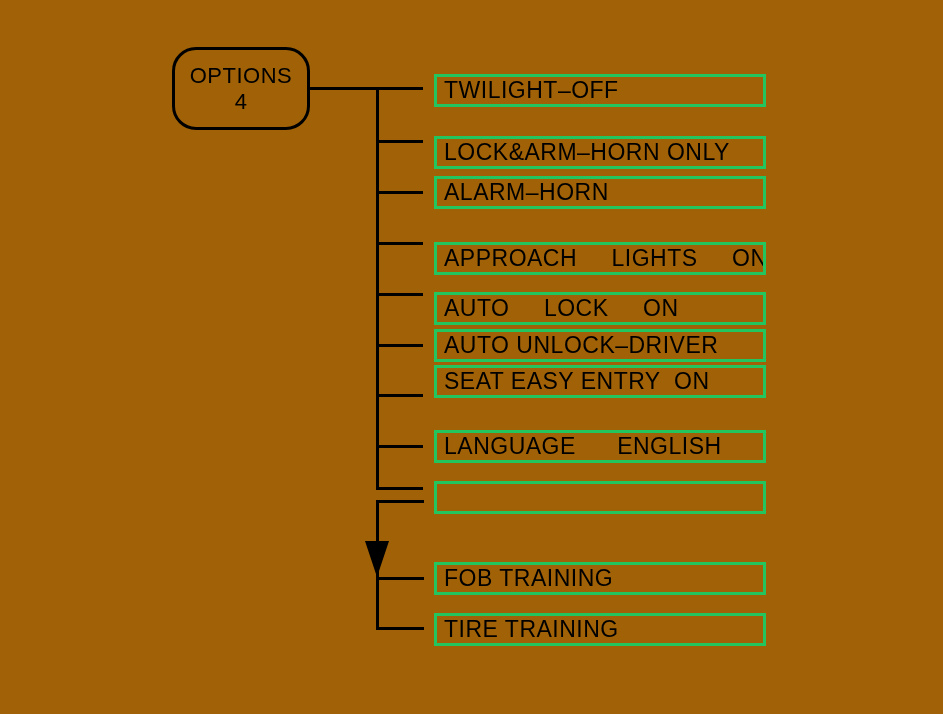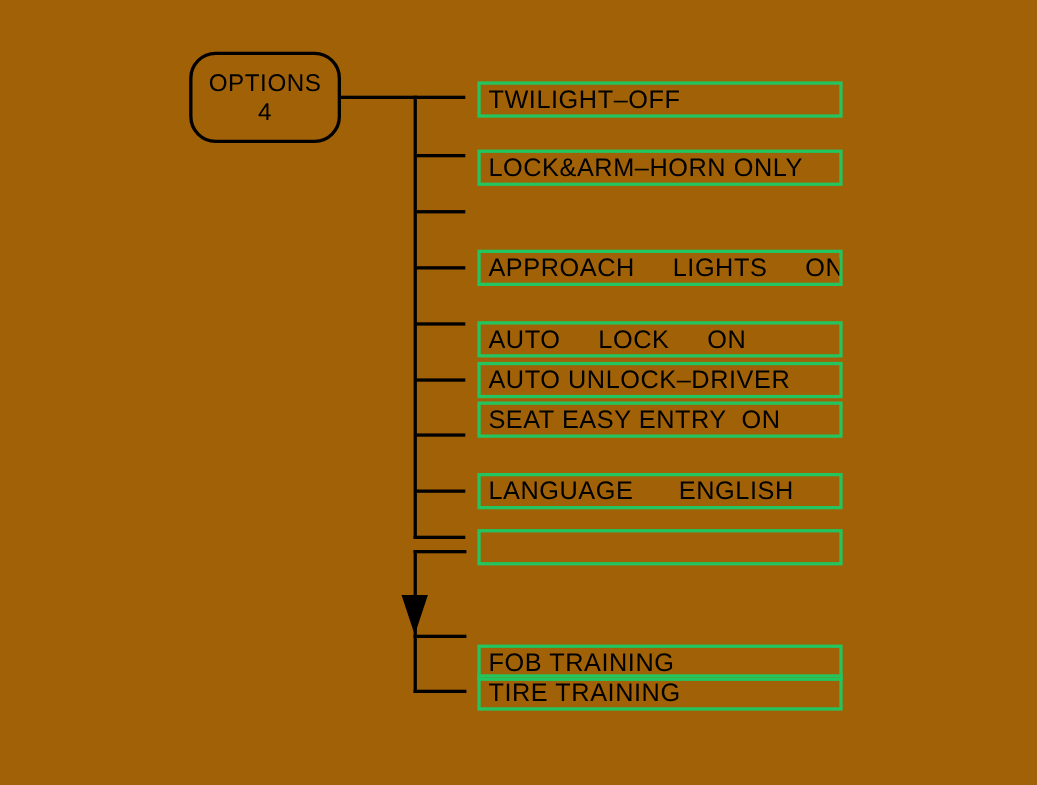"ALARM–HORN" div.menu-box { html: none -> <div>ALARM–HORN</div> }
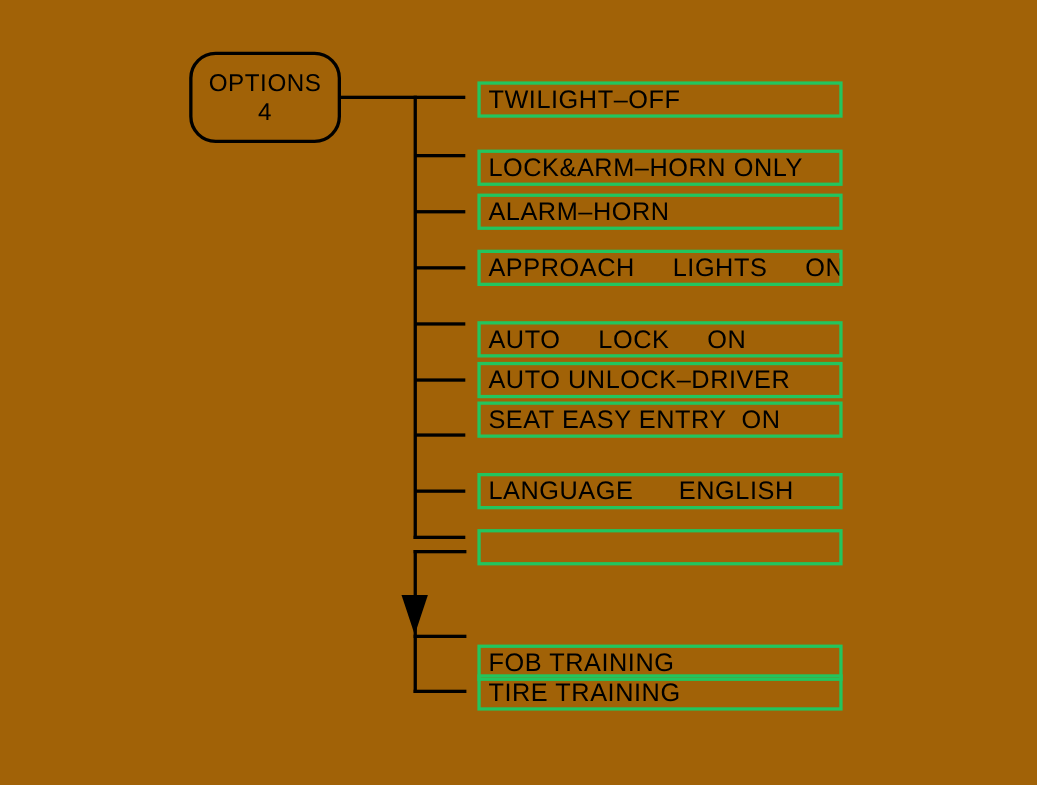"APPROACH LIGHTS ON" div.menu-box { top: 227px -> 242px }
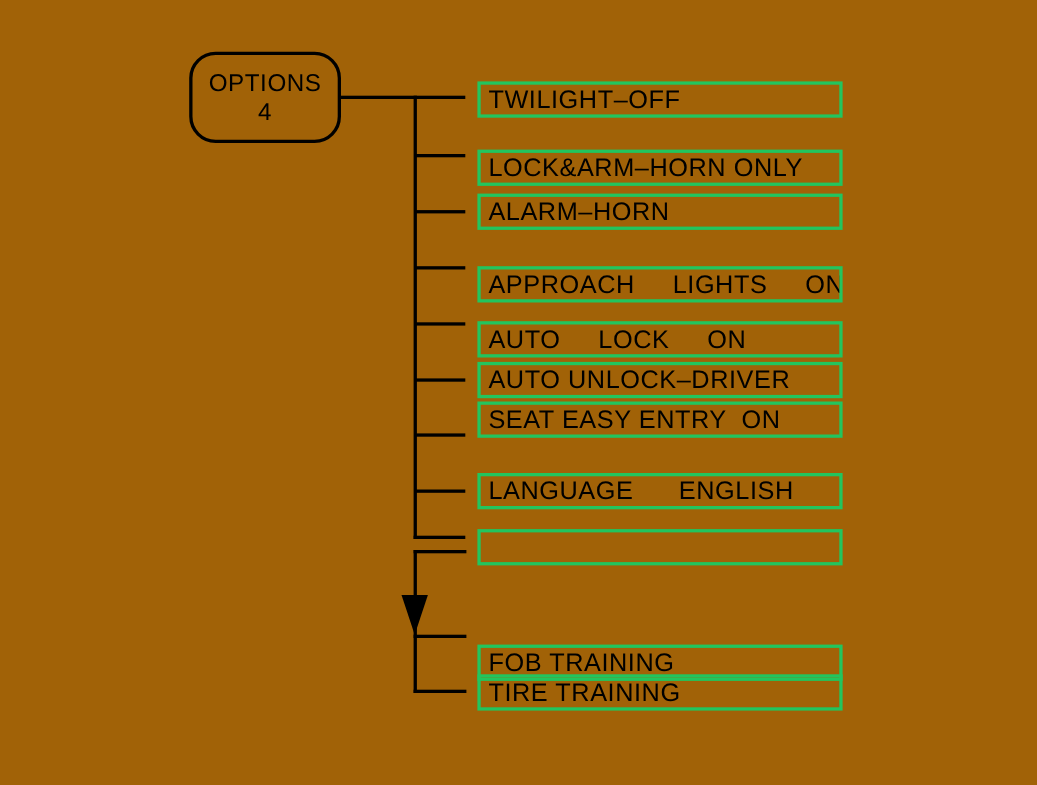"FOB TRAINING" div.menu-box { top: 586px -> 562px }
